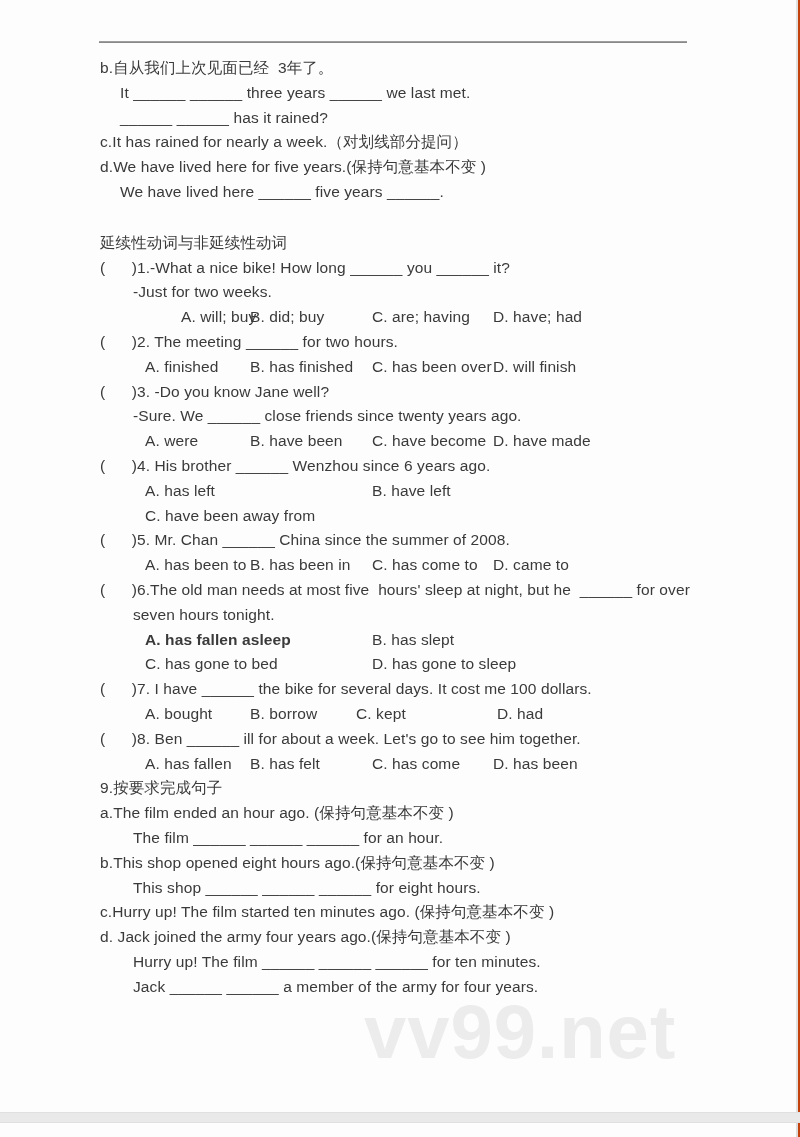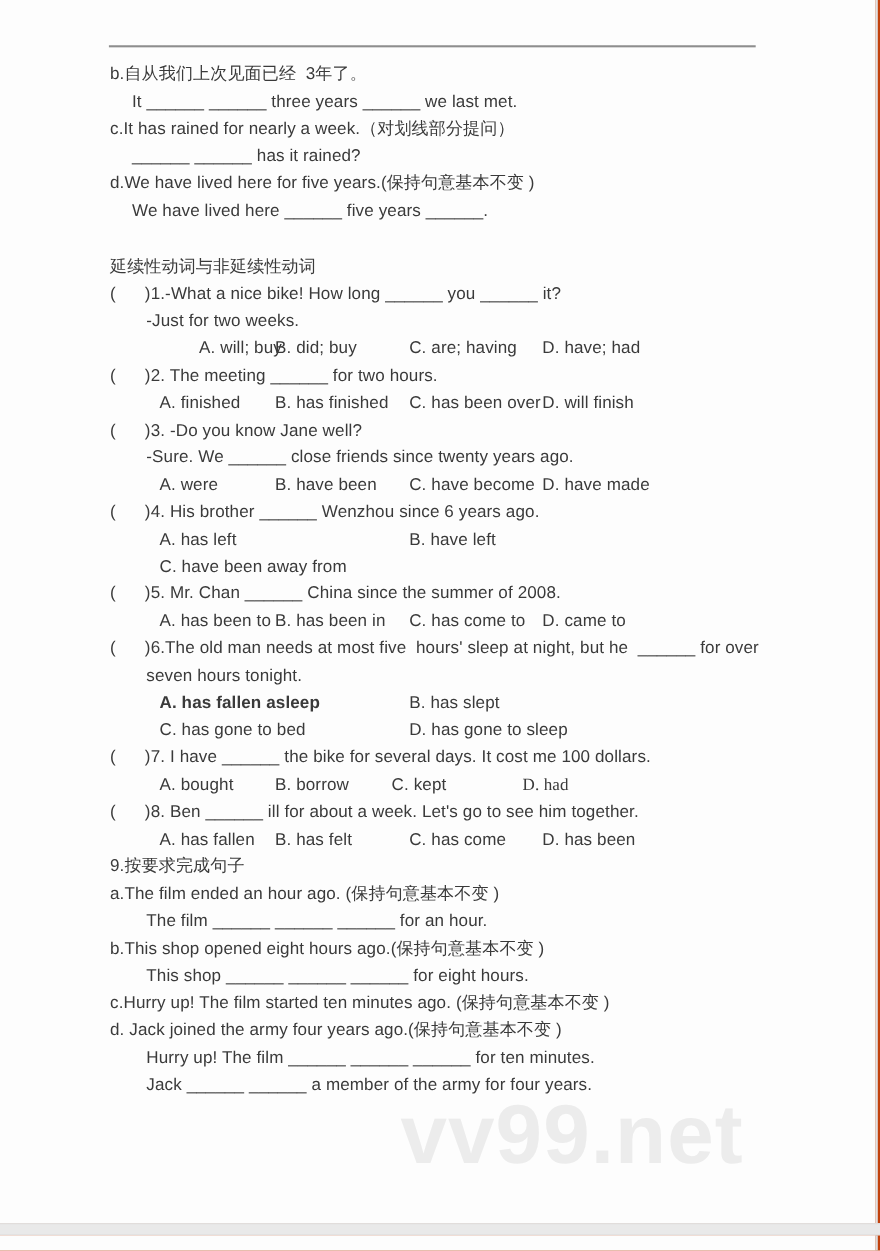"c.It has rained for nearly" div.line { order: before "______ ______ has it rained?" -> after "______ ______ has it rained?" }
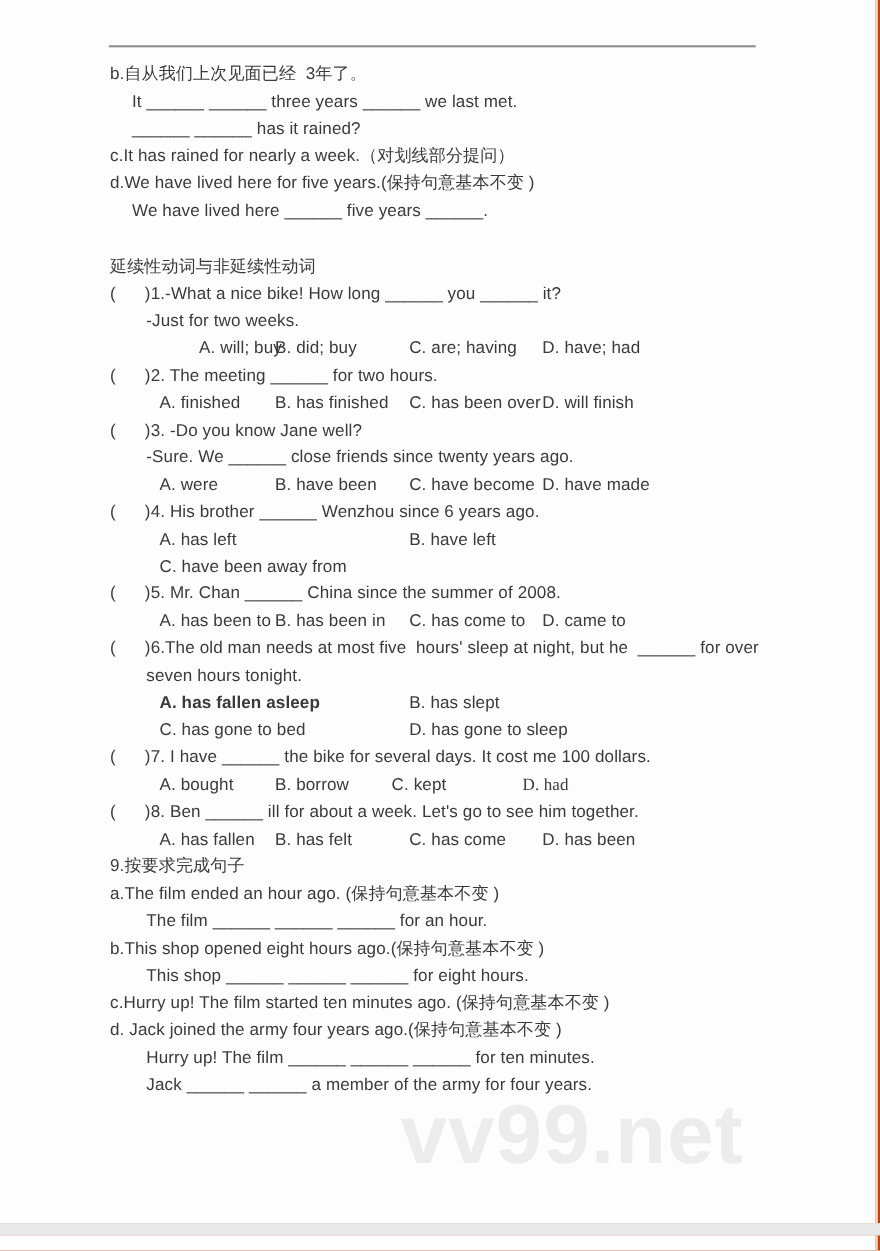"D. had" span { font-family: Liberation Serif, serif -> none; left: 375px -> 397px }
